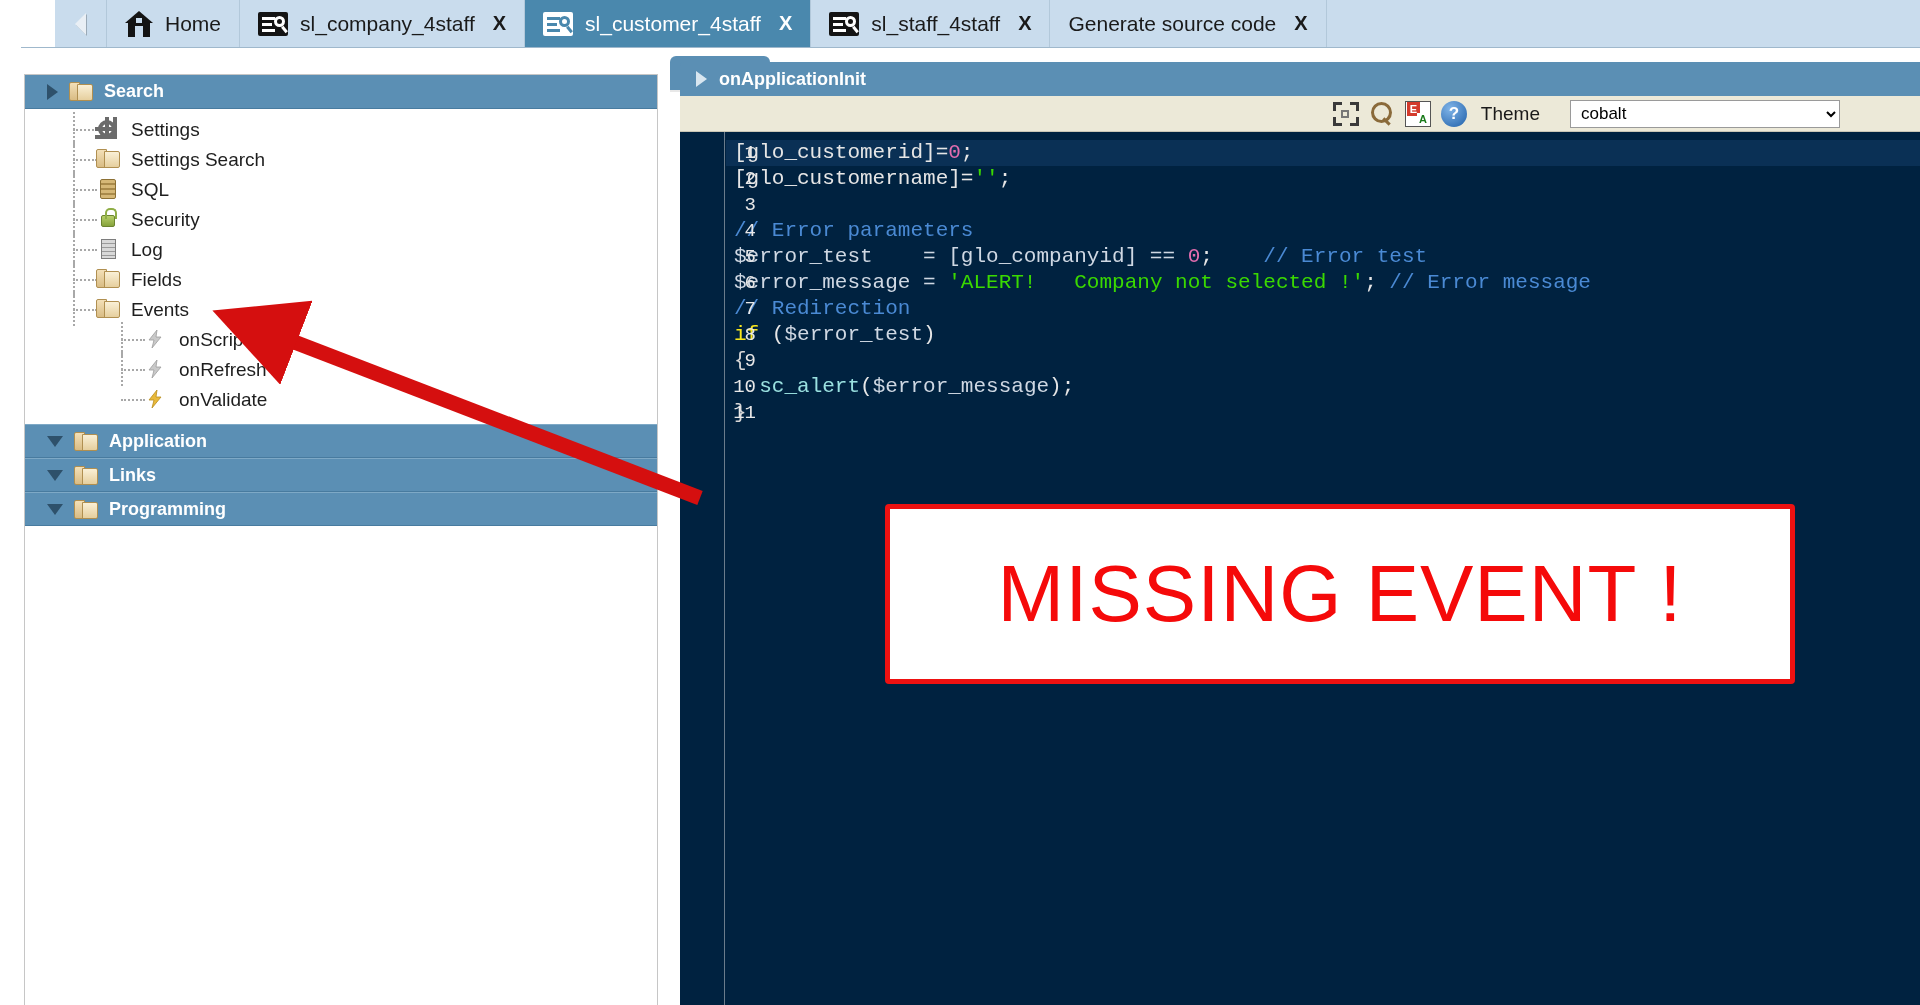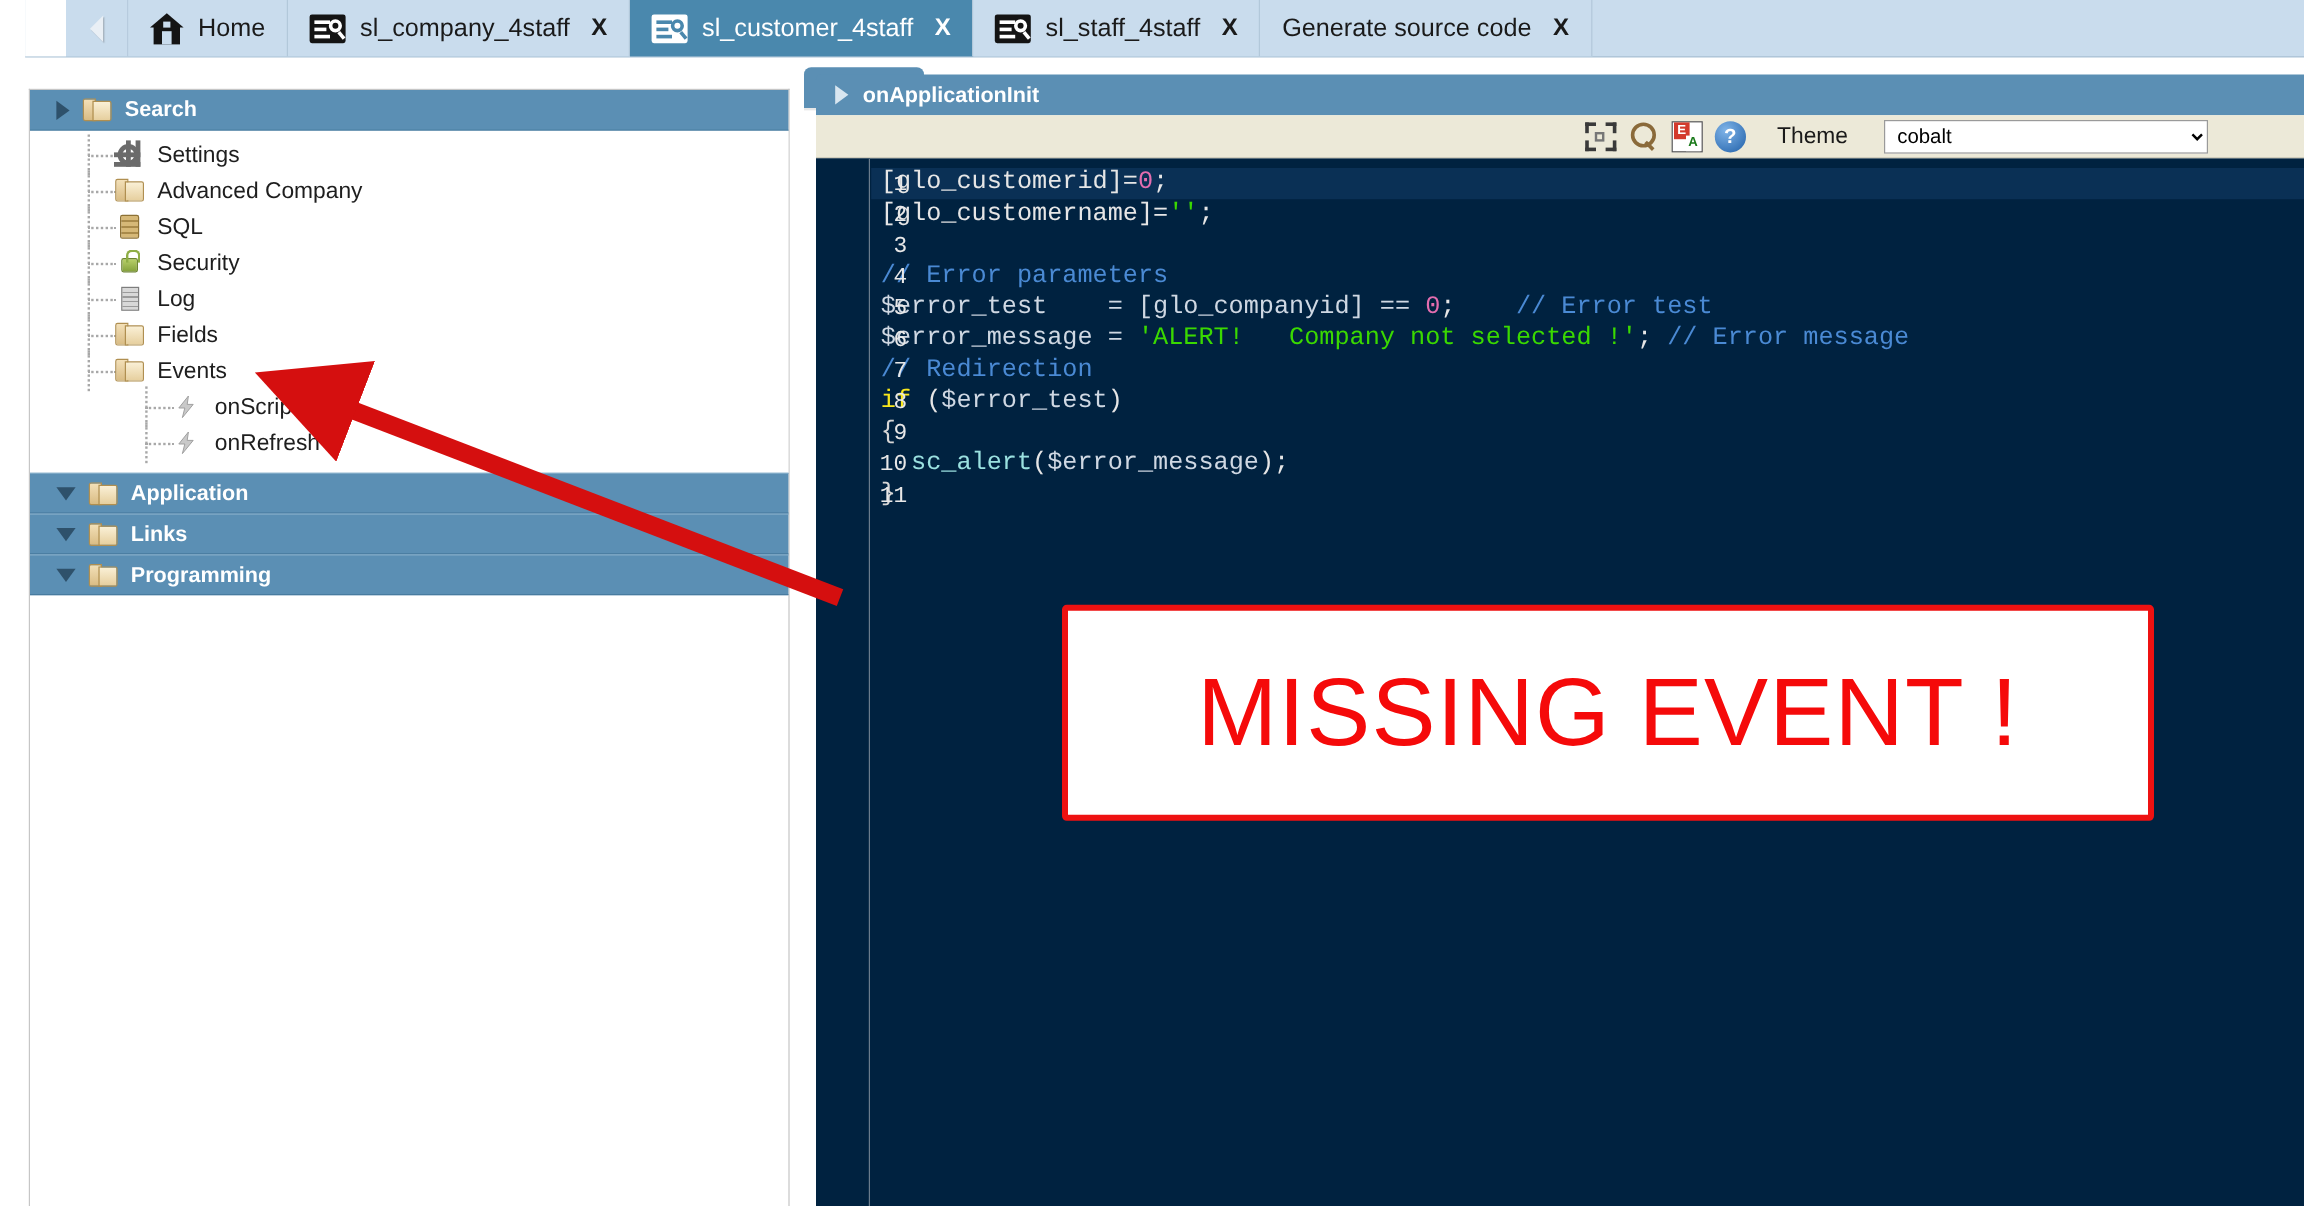"Theme" .tb-label { margin-left: 16px -> 4px }
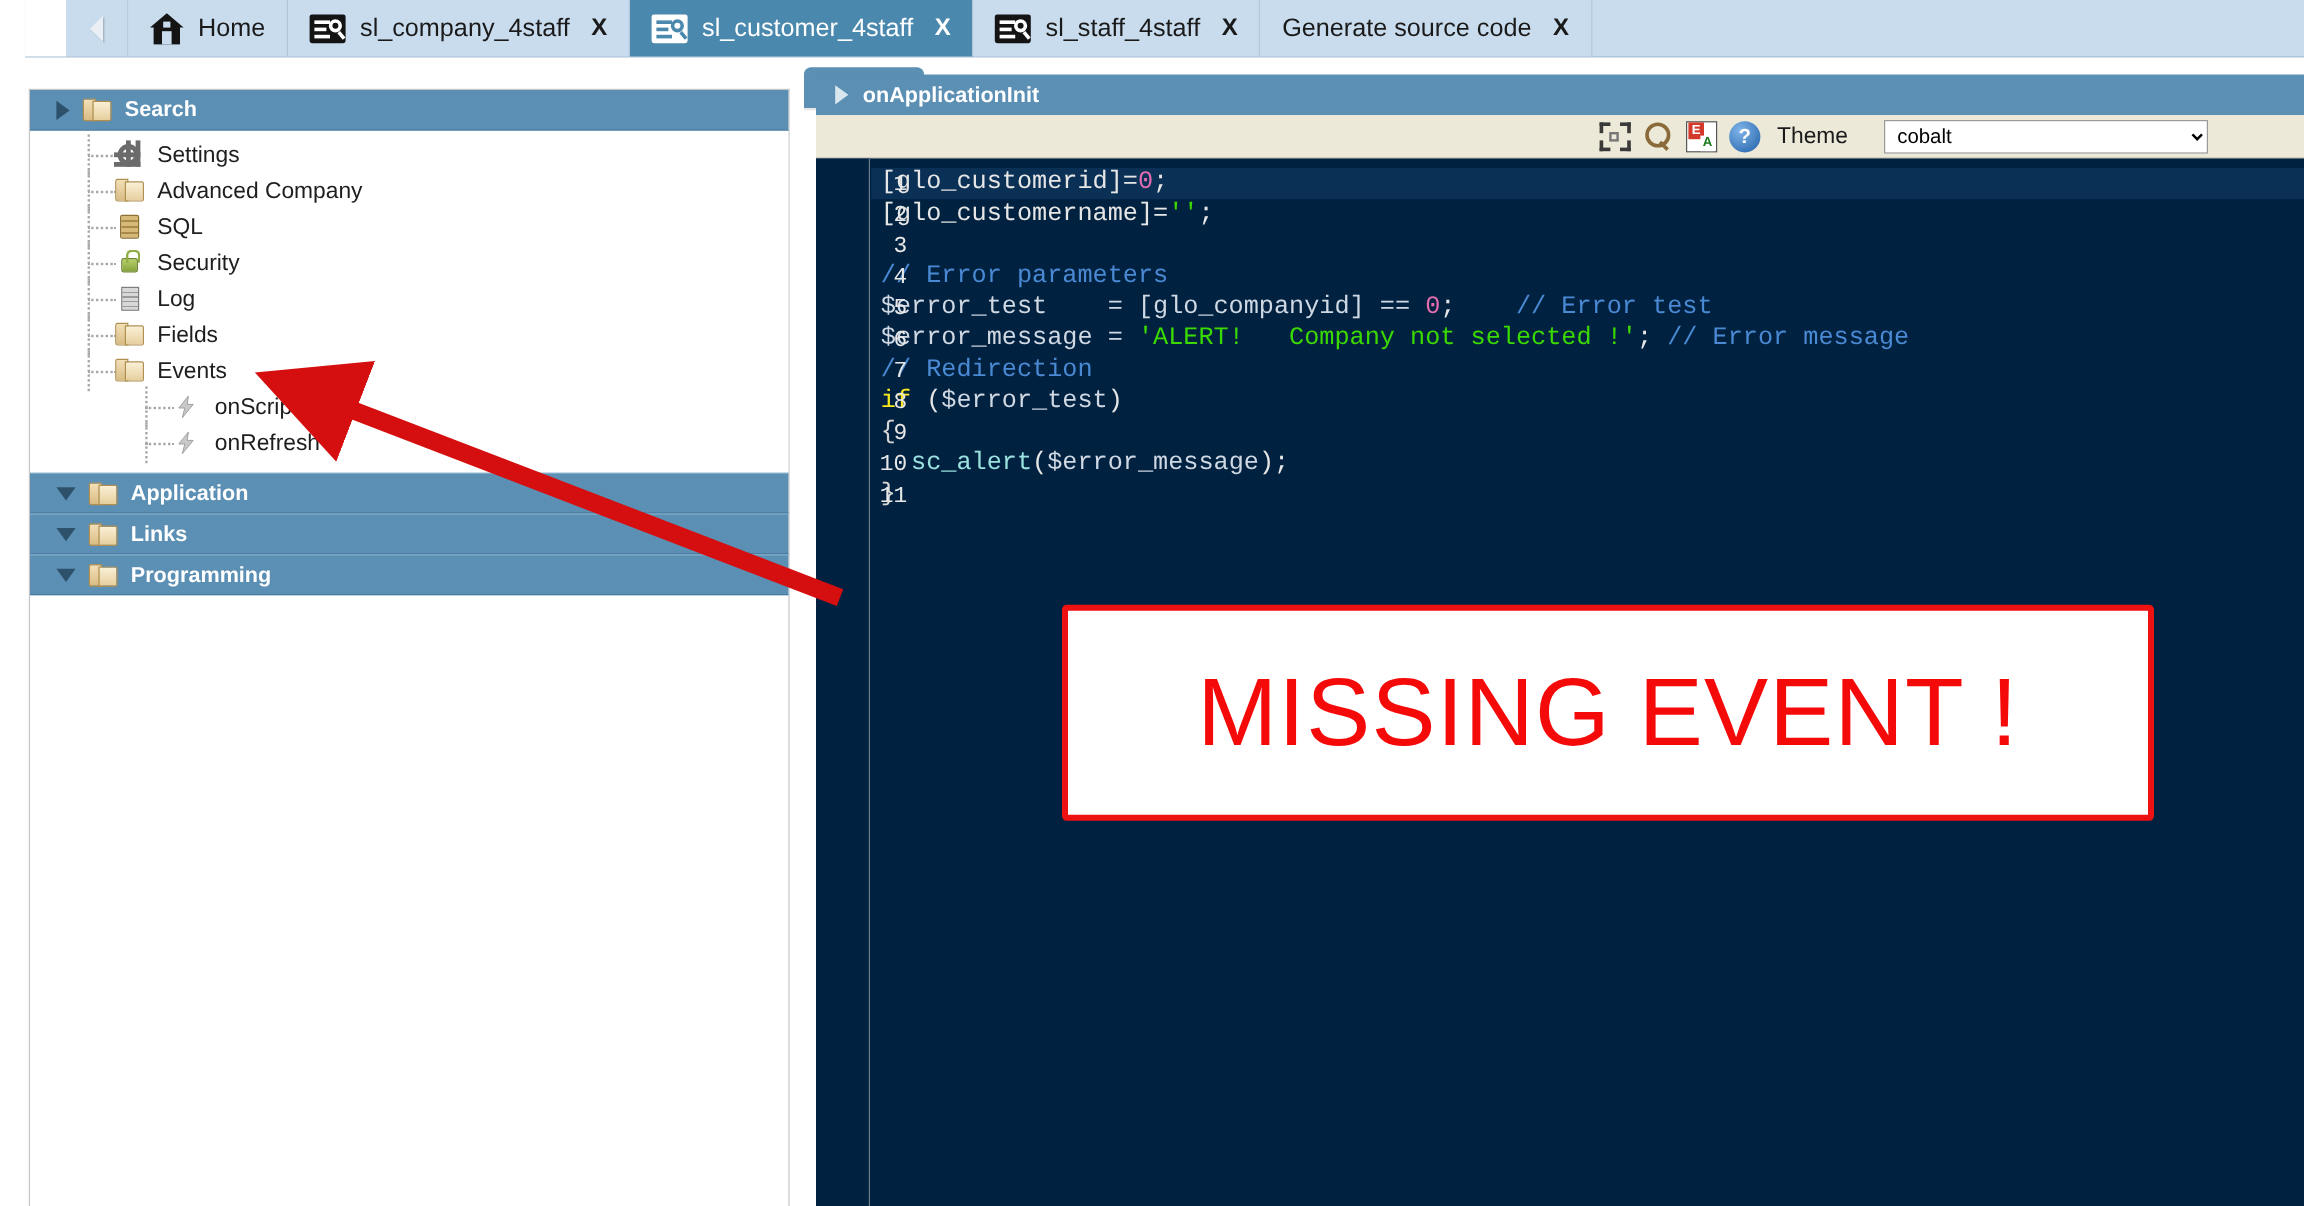"Advanced Company" span.lbl { text: Advanced Company -> Settings Search }
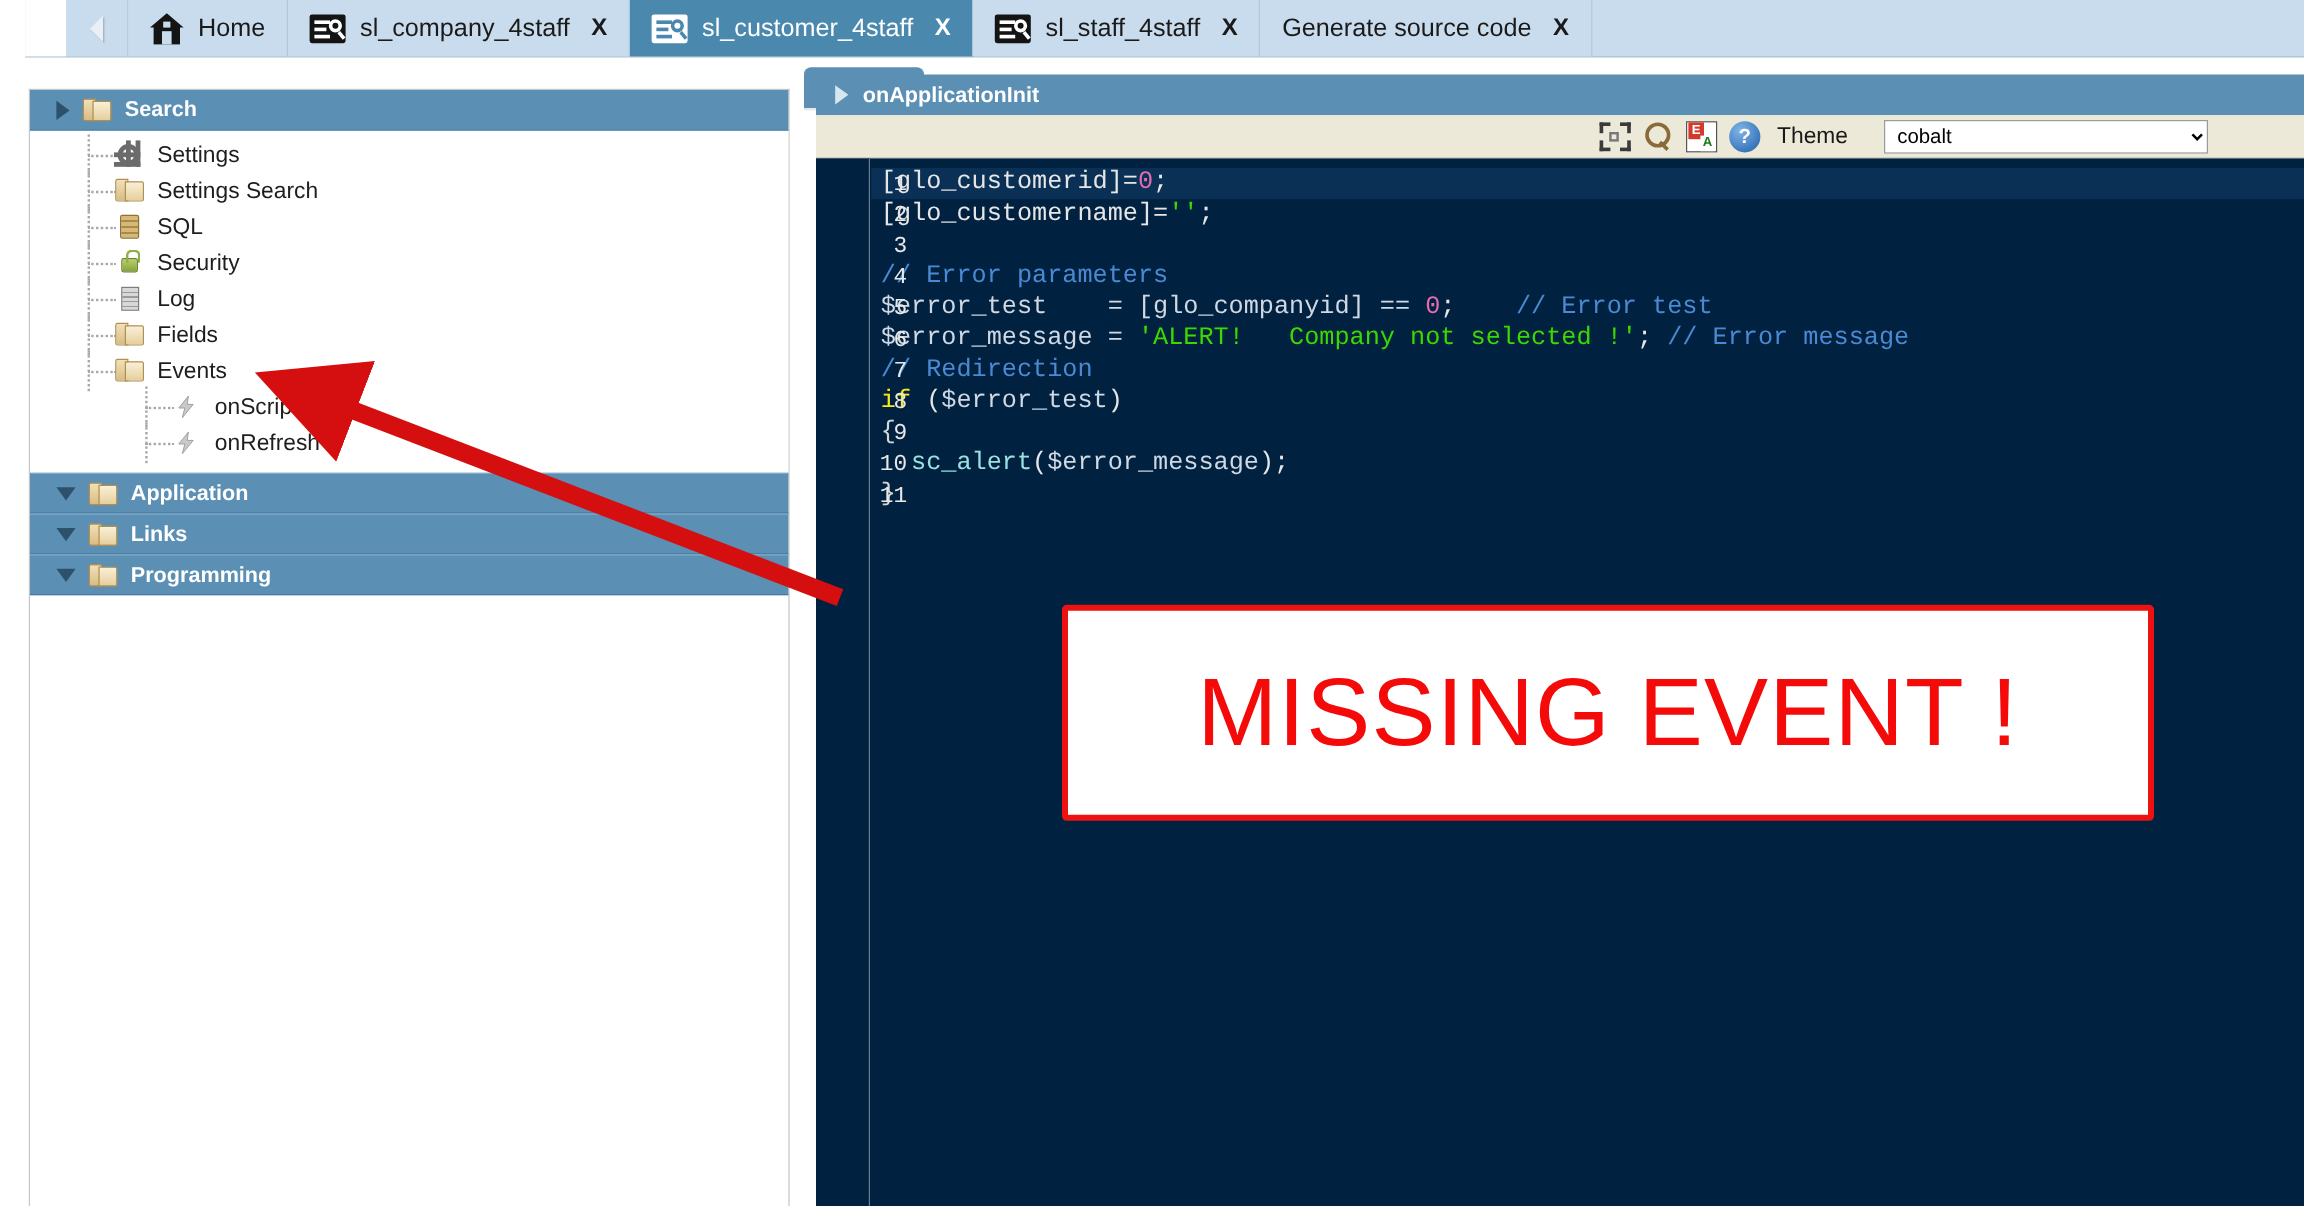"onValidate" div.tree-item { html: none -> <div> <span></span> <span> <span> <svg> <polygon></polygon> </svg> </span> </span> <span>onValidate</span> </div> }
